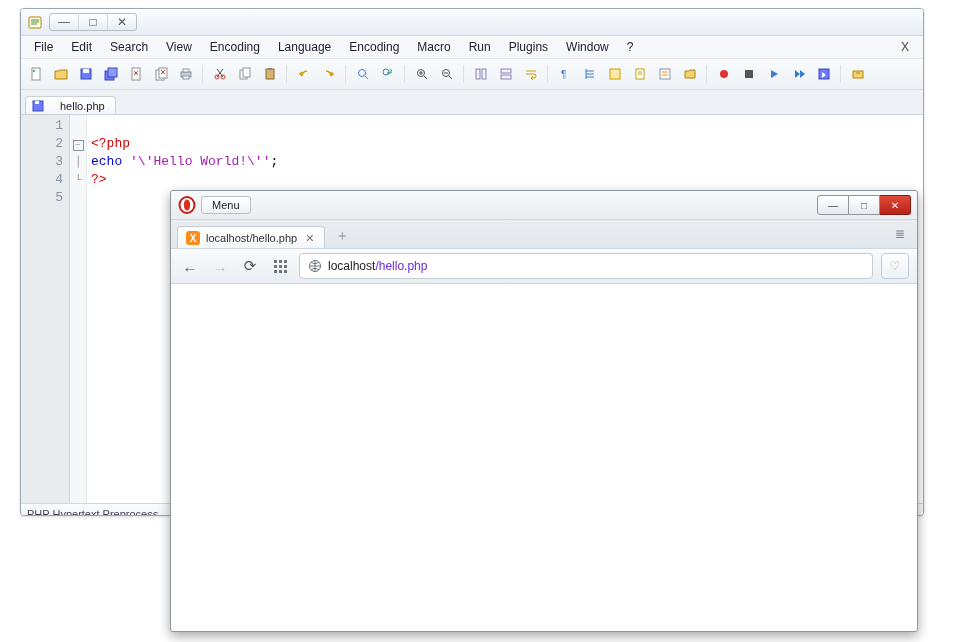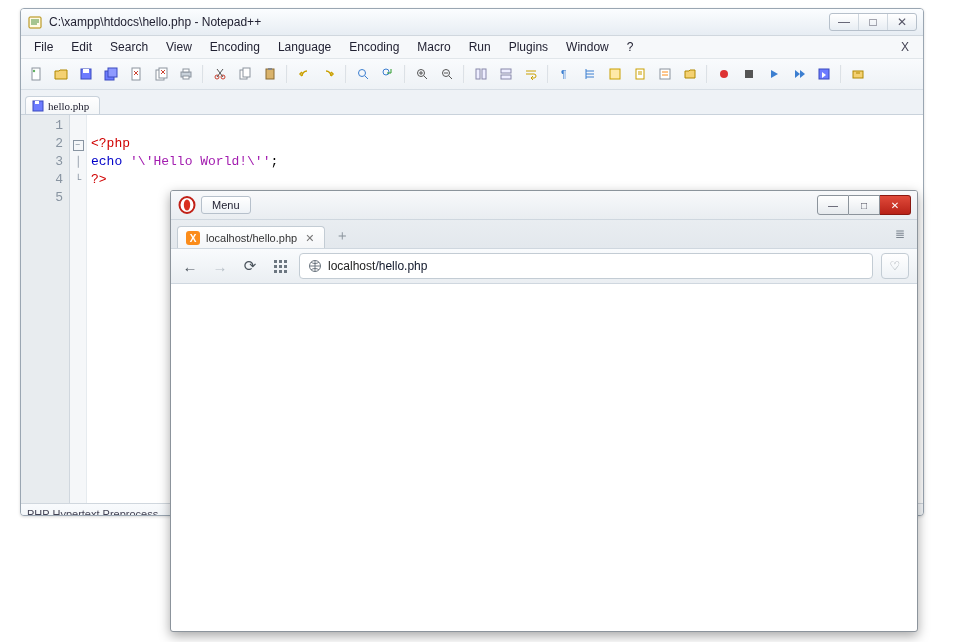"C:\xampp\htdocs\hello.php - Notepad++" span.npp-title { html: <span>C:\xampp\htdocs\hello.php - Notepad++</span> -> none }
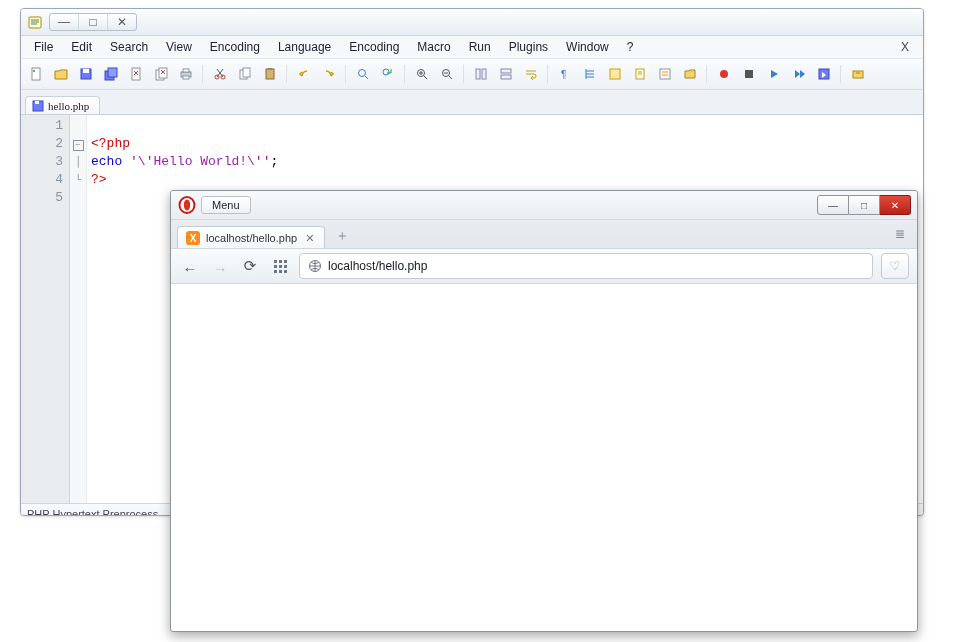"hello.php" .npp-tab { font-family: Liberation Serif, serif -> none; gap: 4px -> 16px }
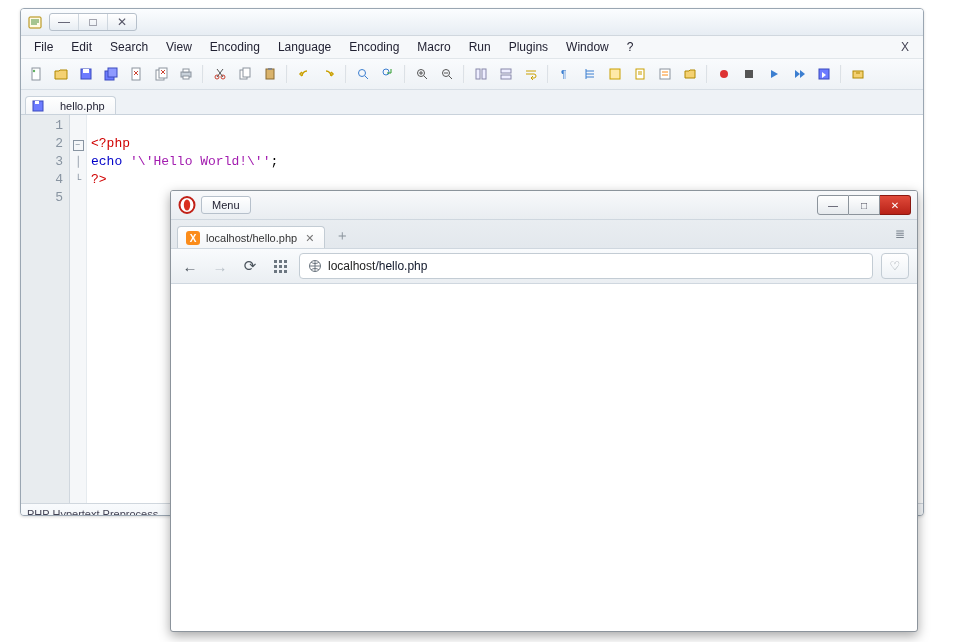"/hello.php" .br-url-path { color: #0f172a -> #6d28d9 }
